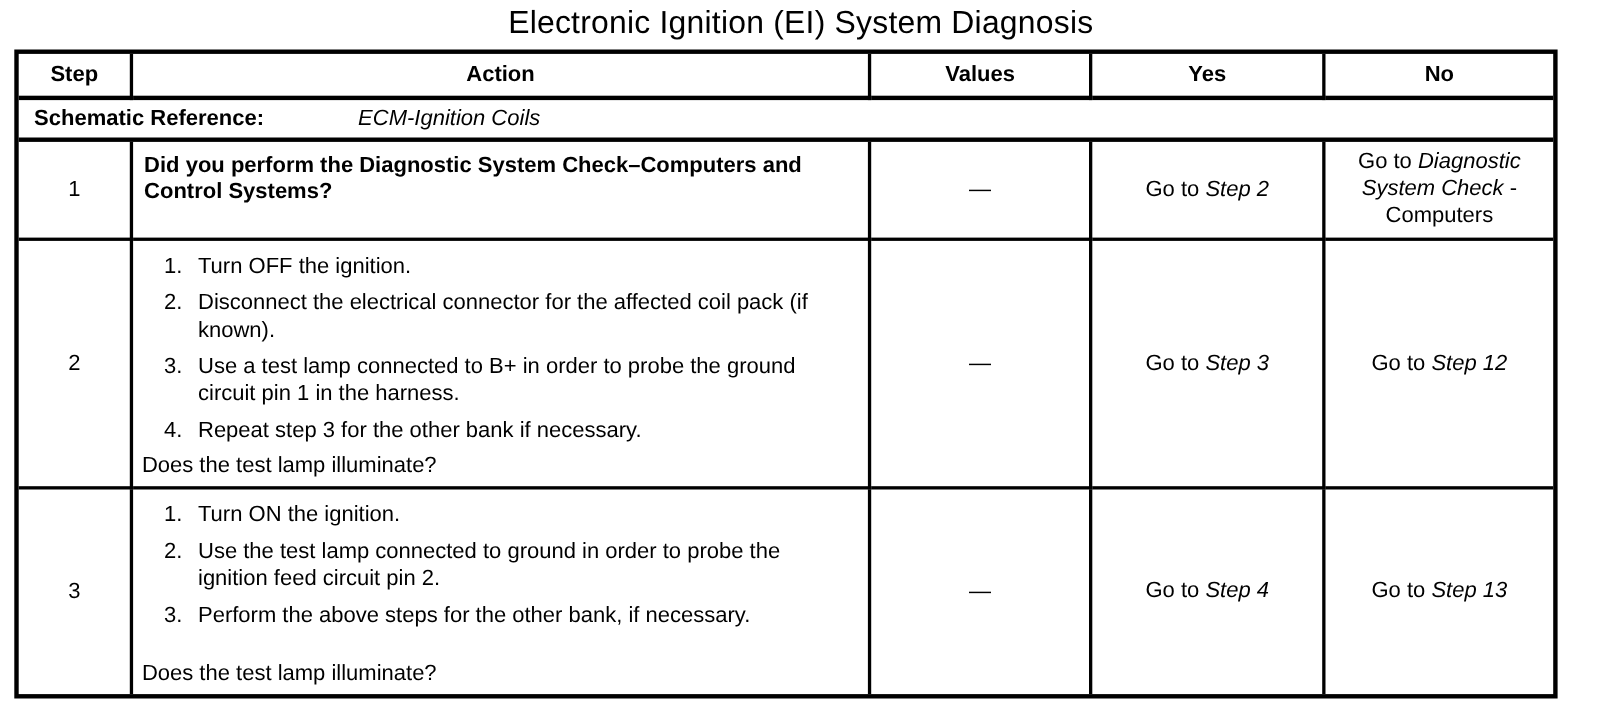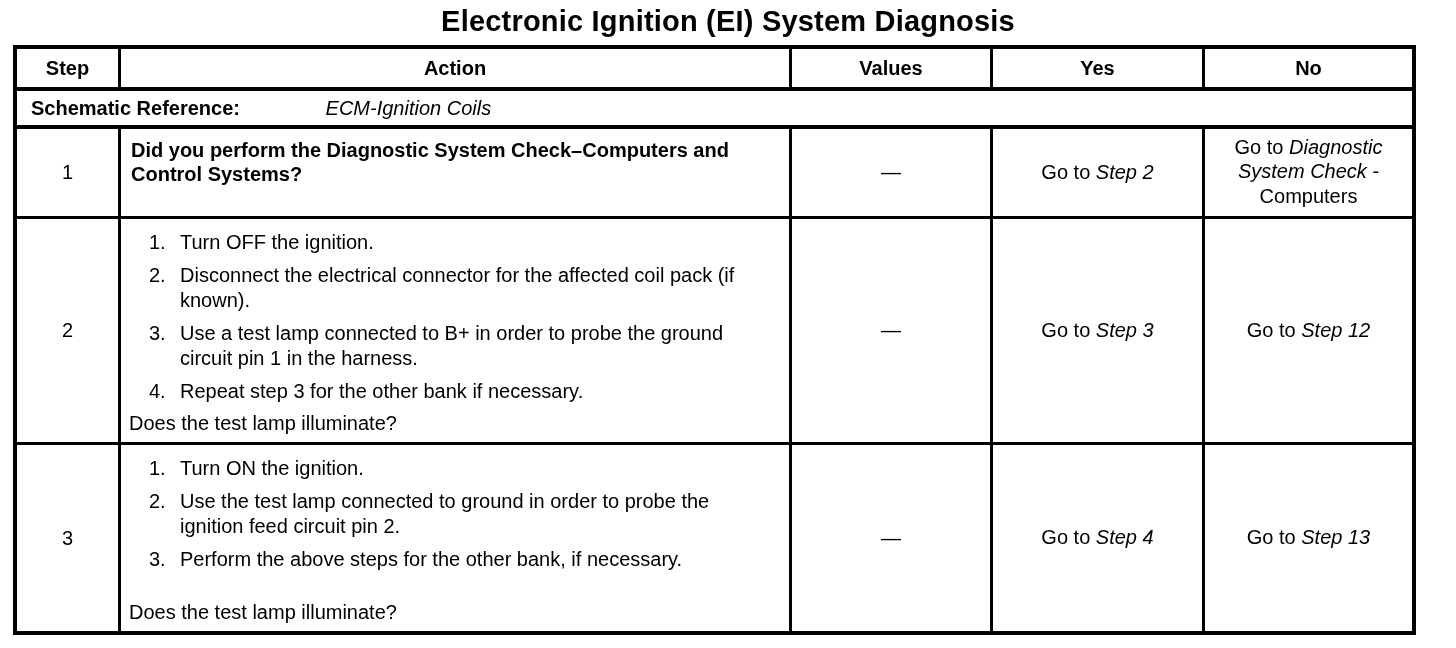"Electronic Ignition (EI) System" .title { font-weight: bold -> normal }
